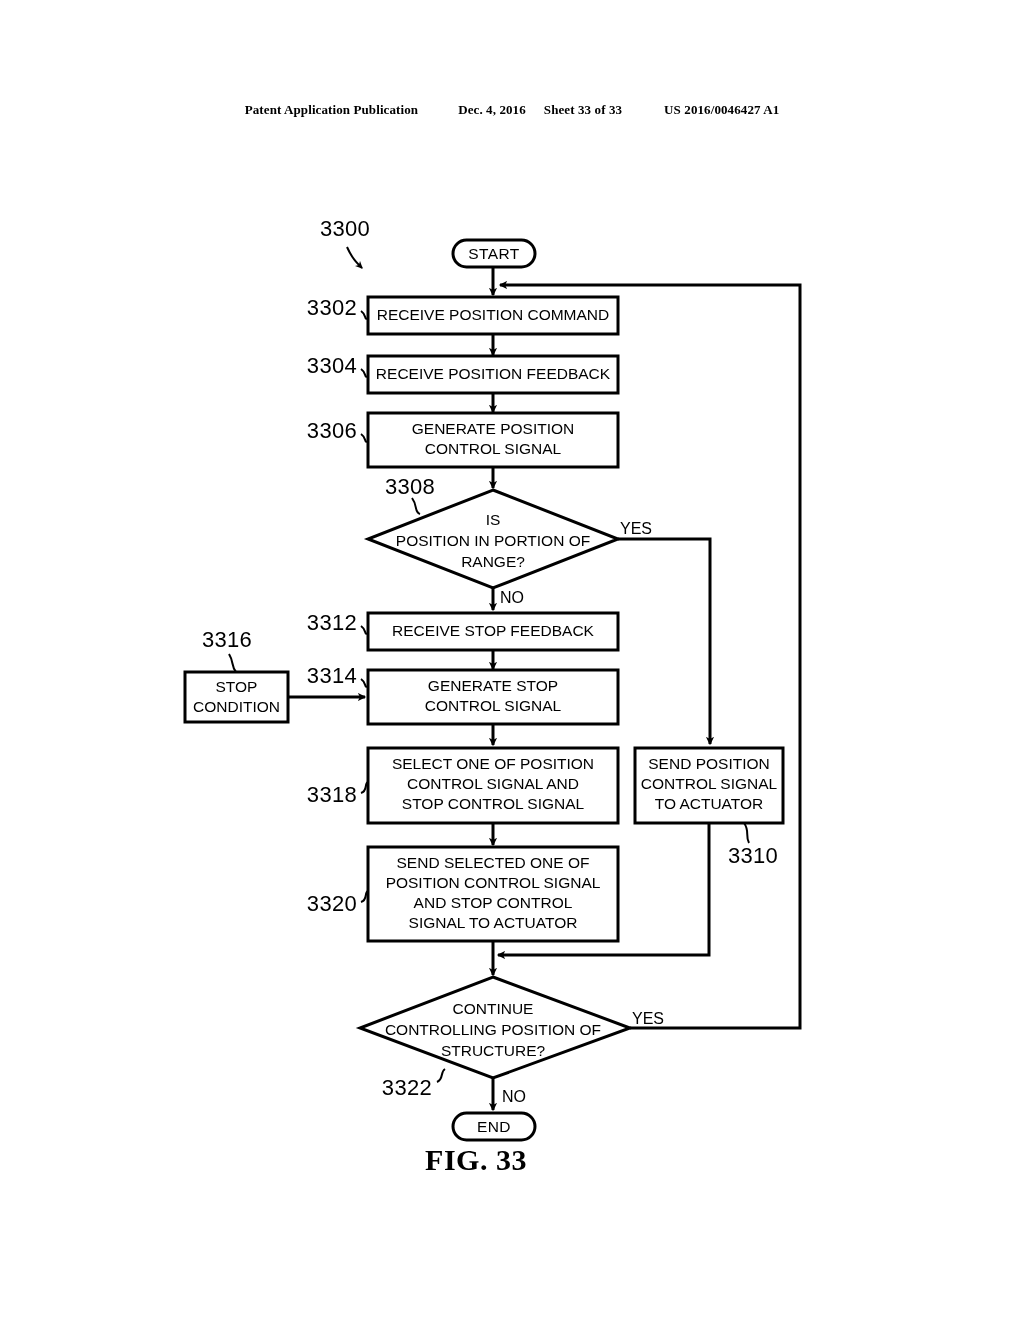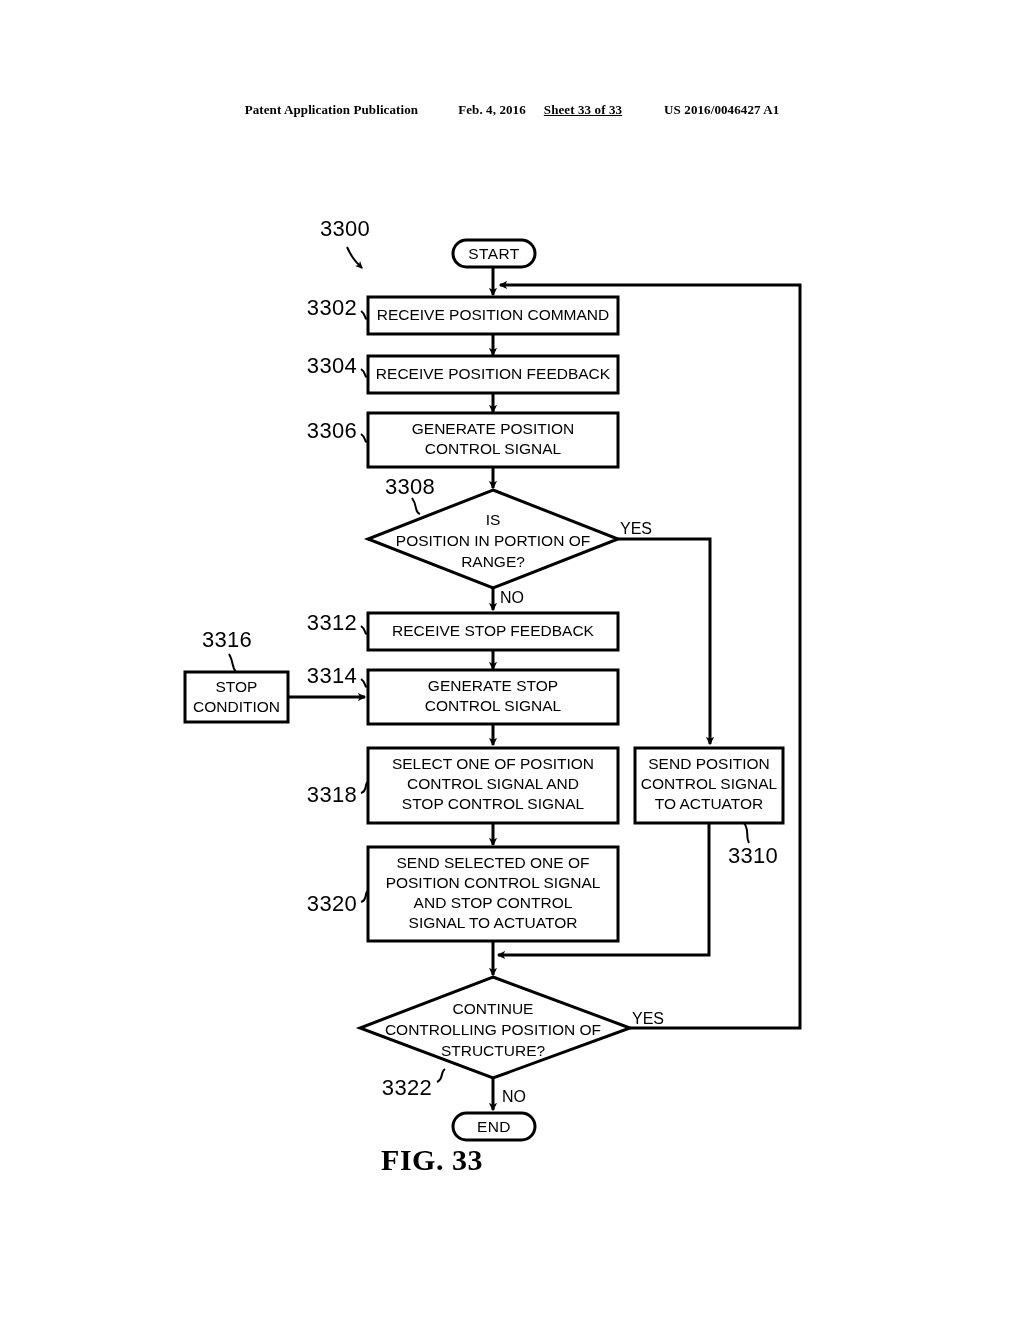"Feb. 4, 2016" span.hdr-date { text: Feb -> Dec }
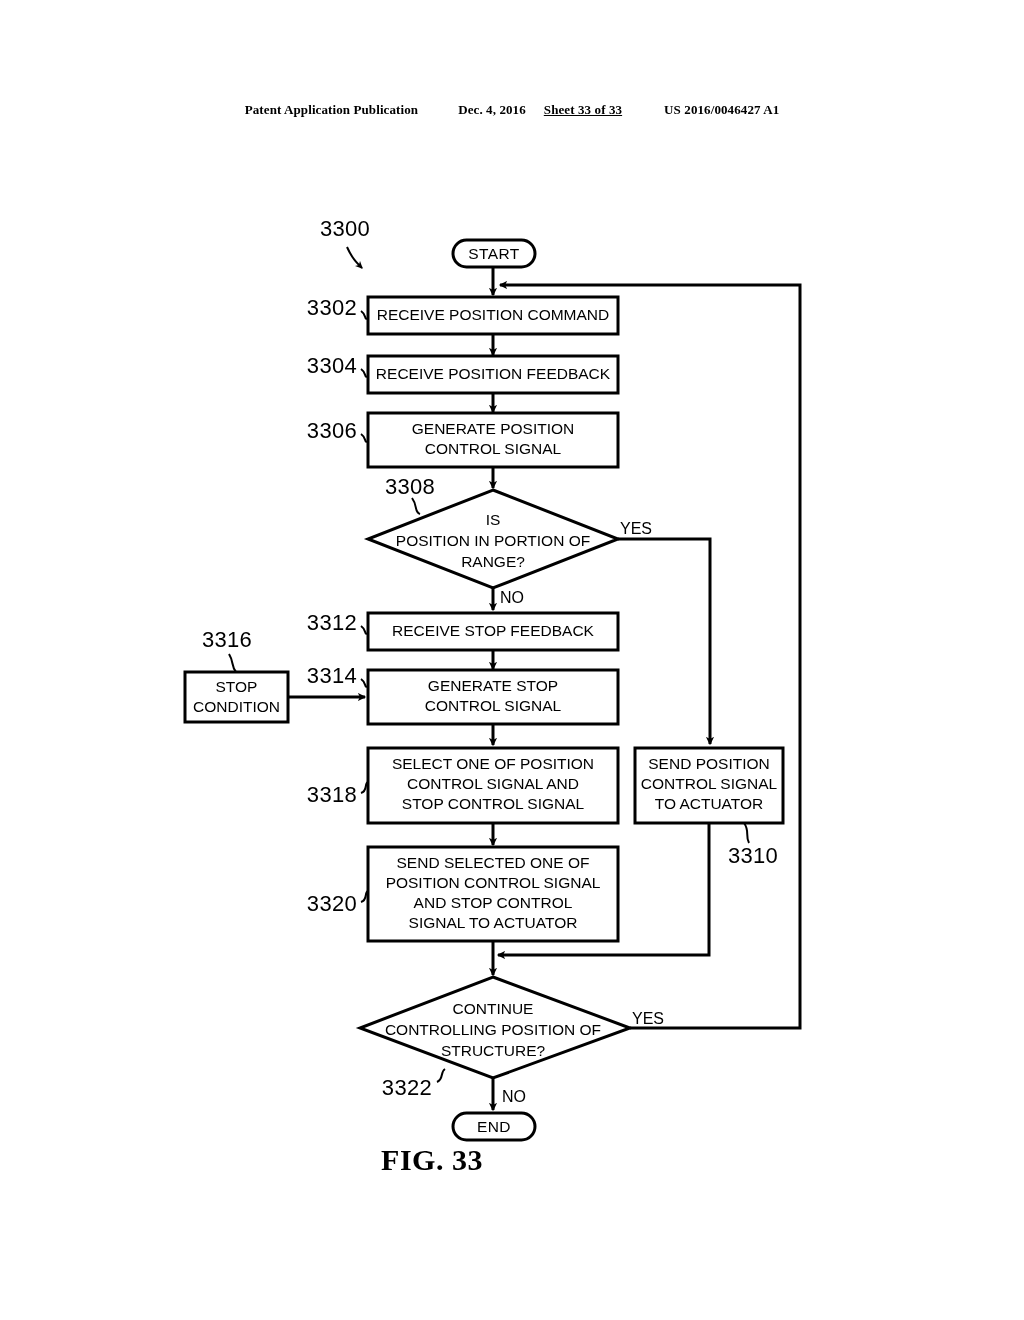"Sheet 33 of 33" .hdr-sheet { text-decoration: underline -> none }
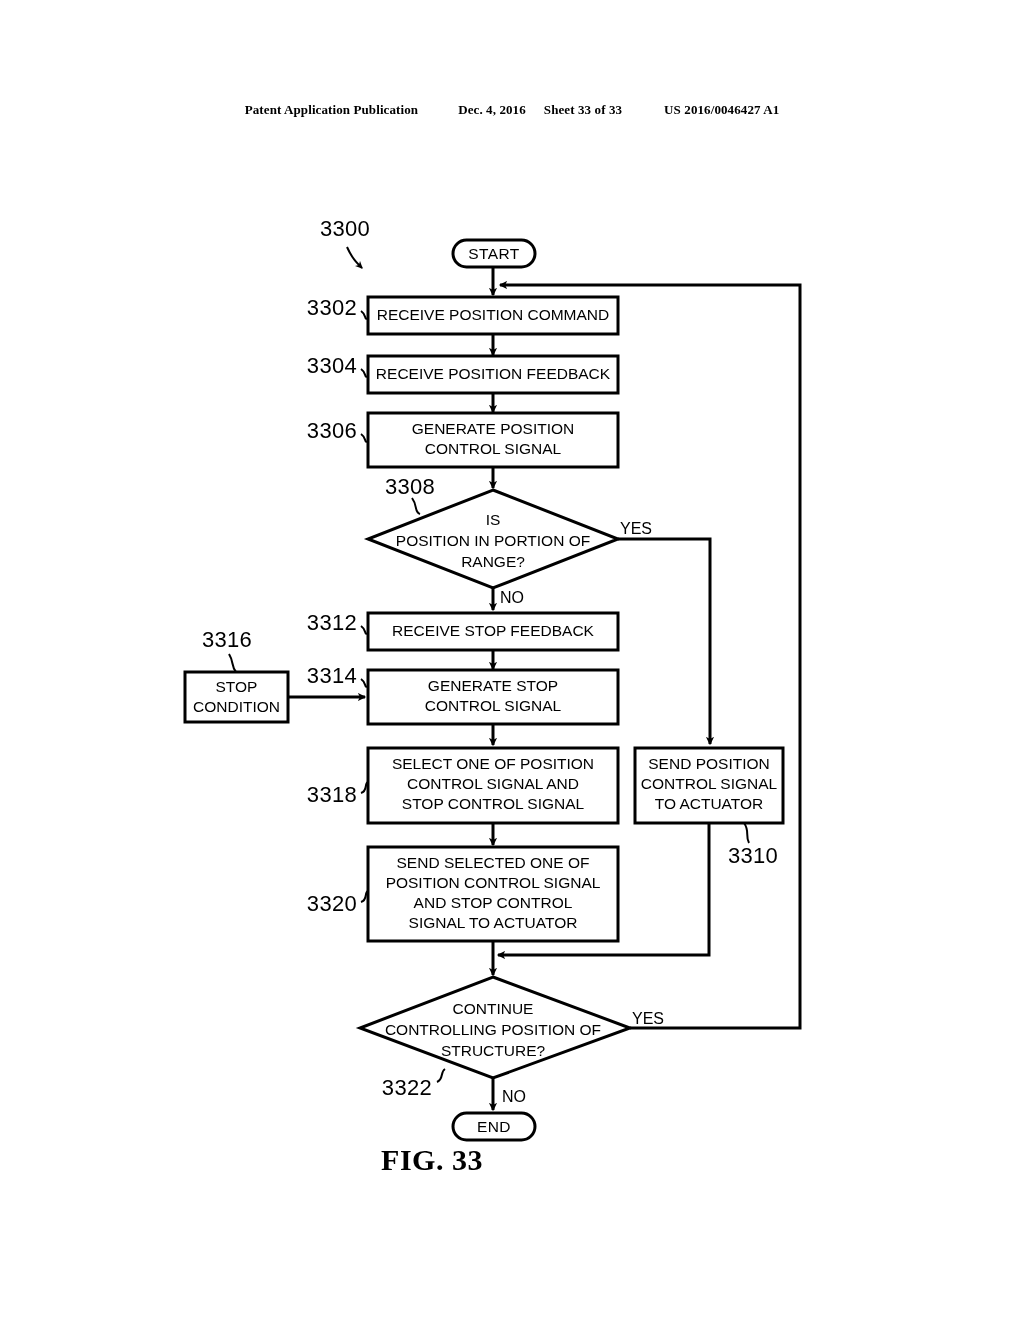"FIG. 33" .fig-caption { padding-left: none -> 44px }
